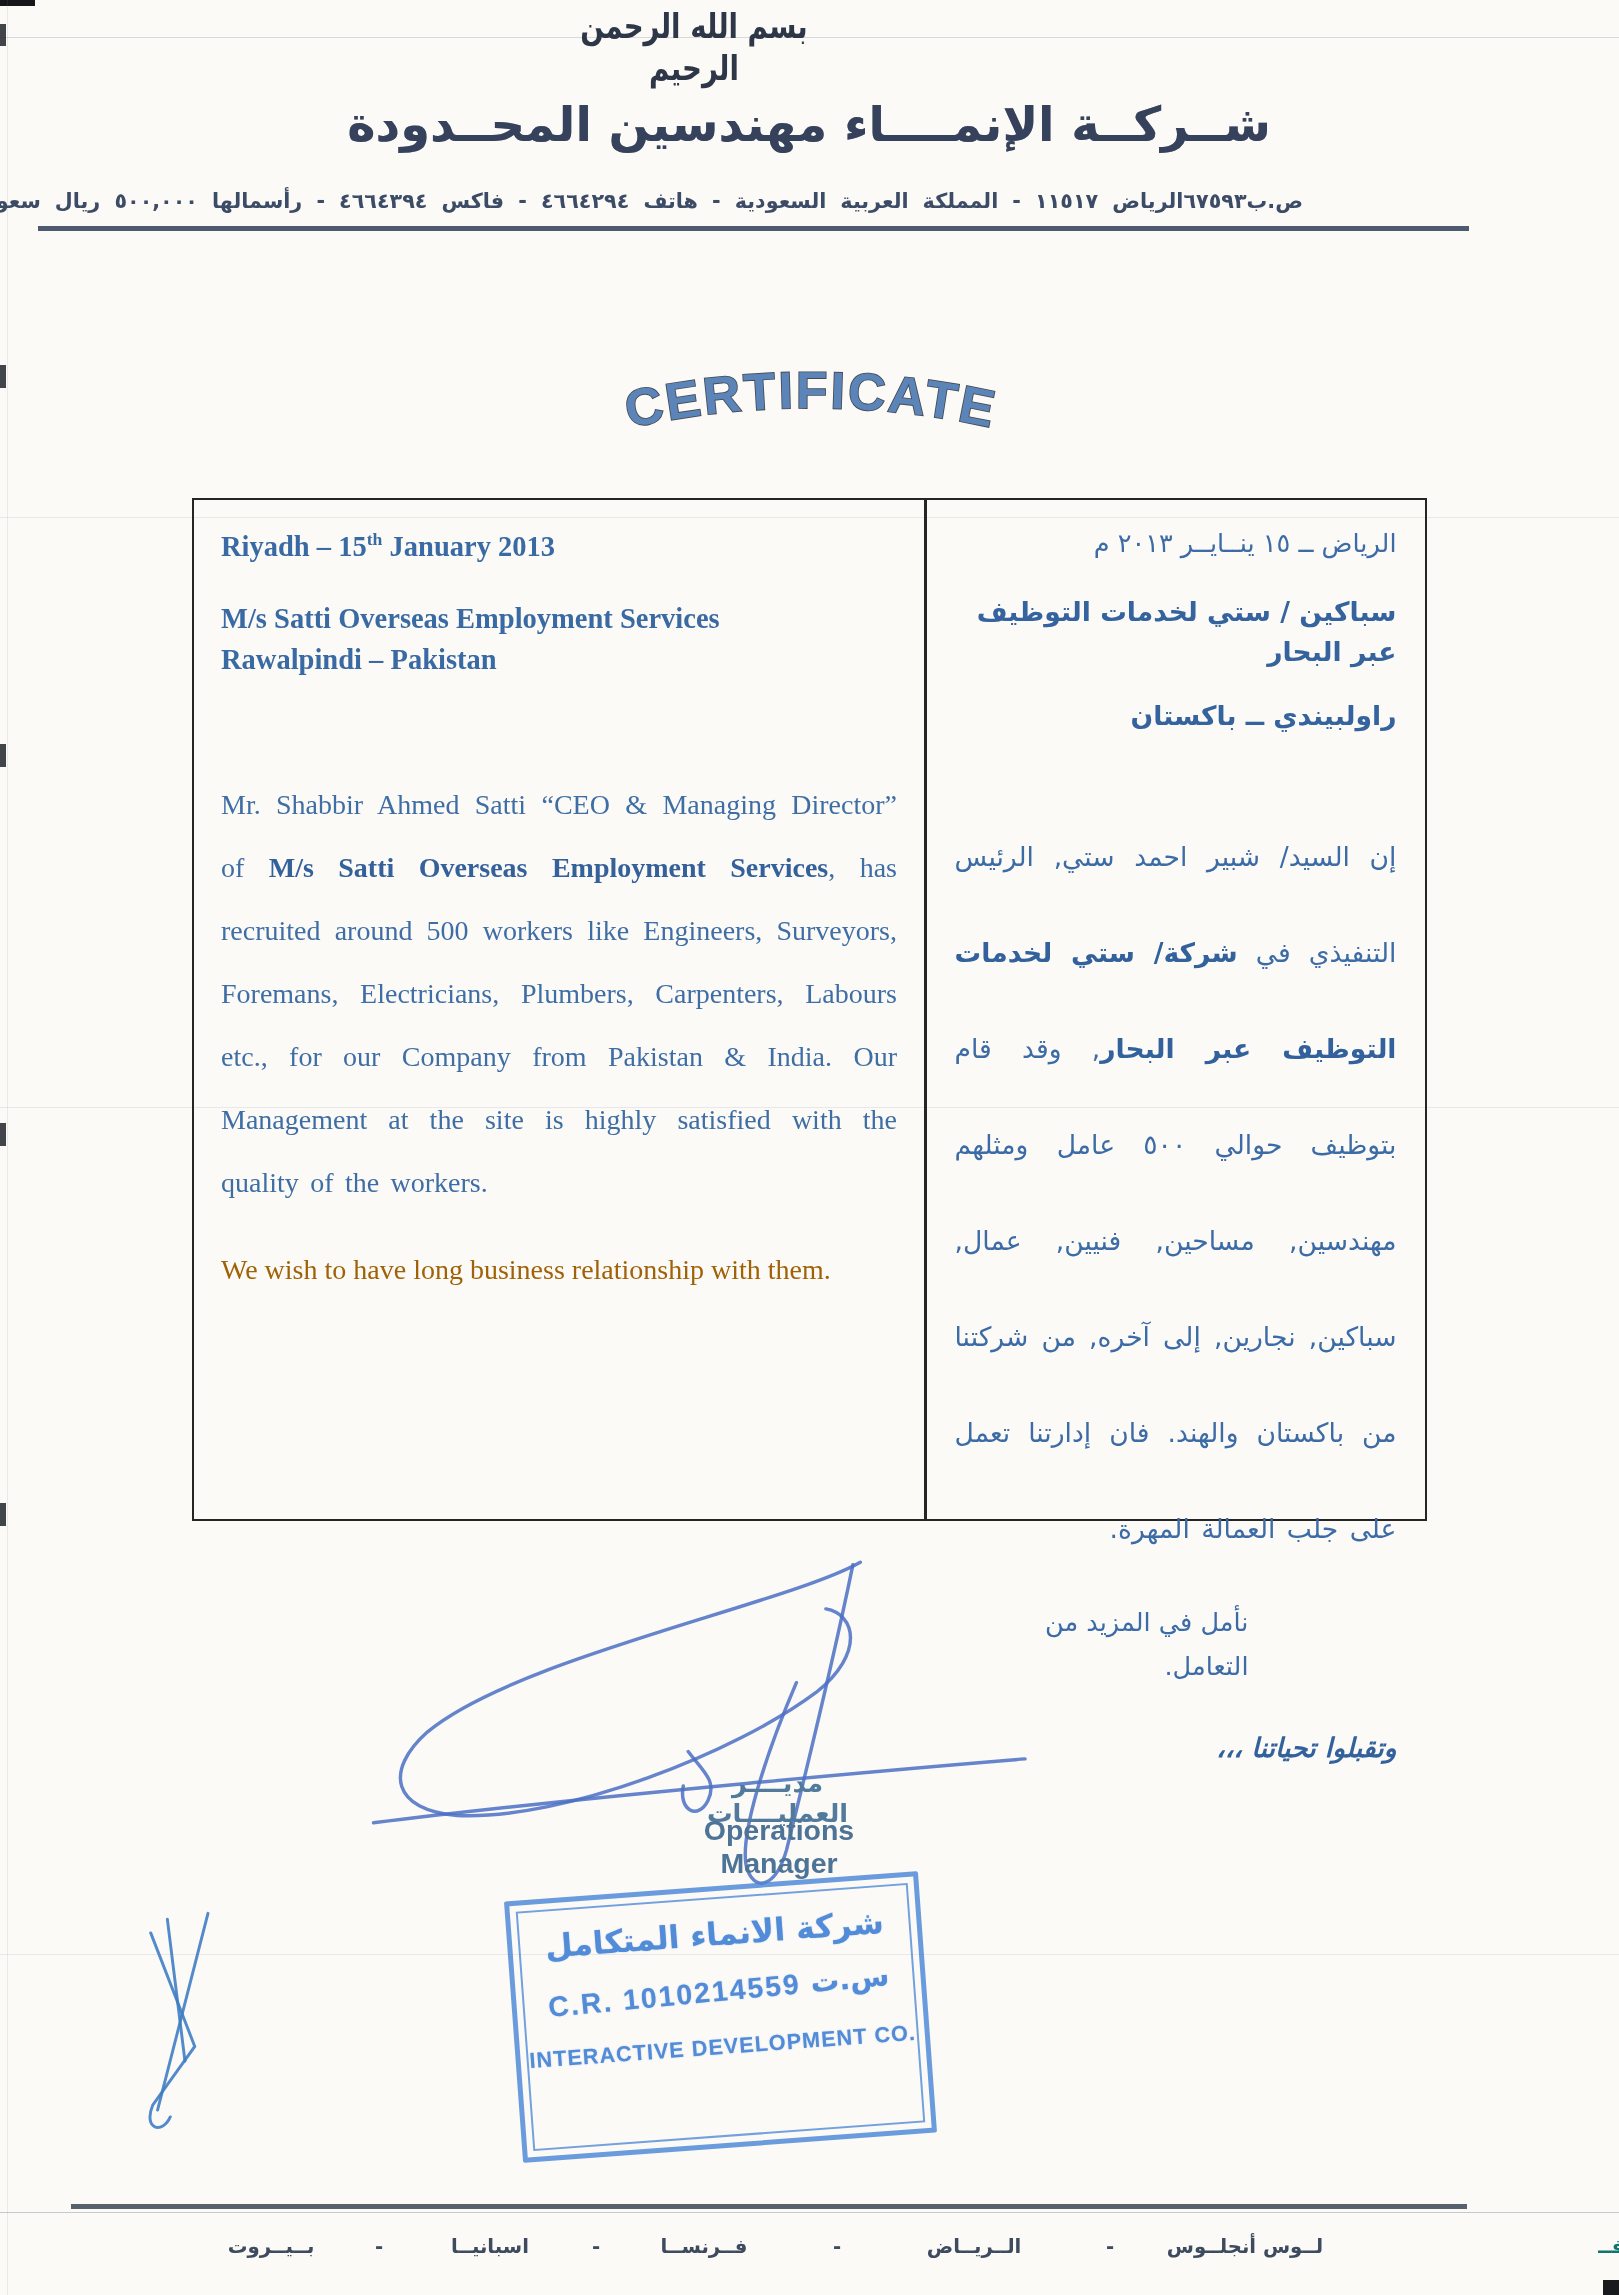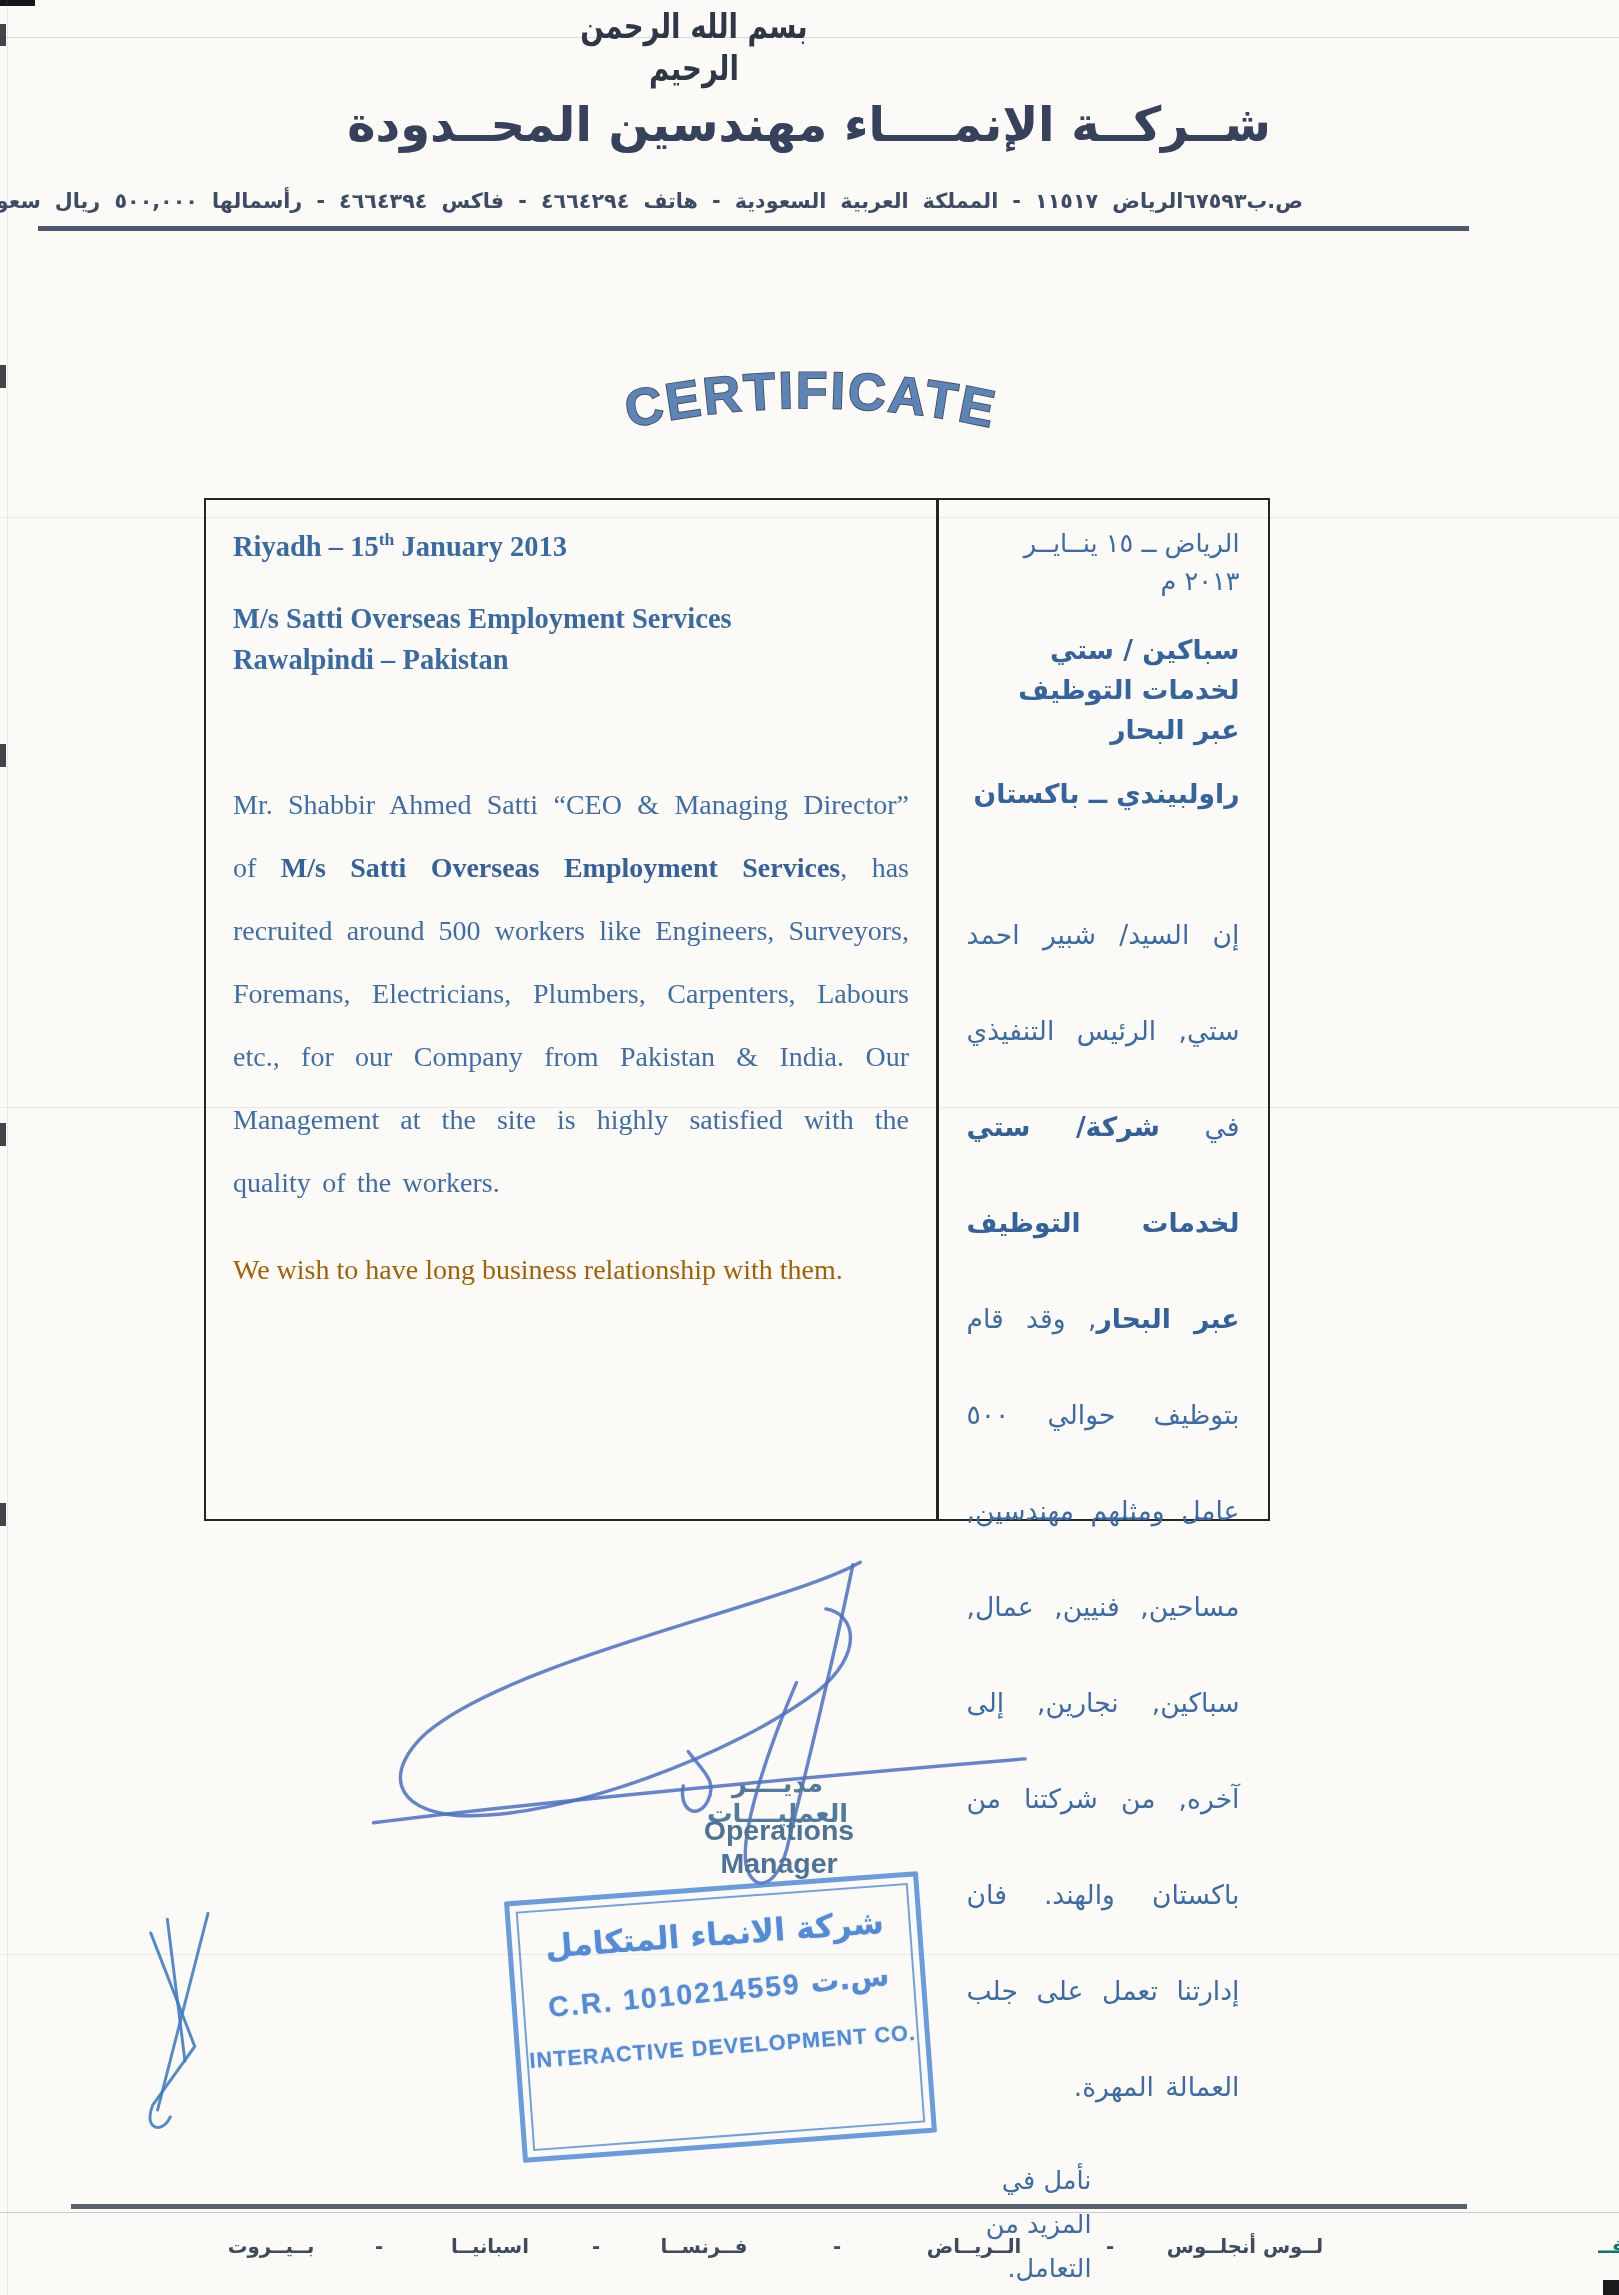"Riyadh – 15th January 2013" .cert-table { left: 204px -> 192px; width: 1066px -> 1235px }
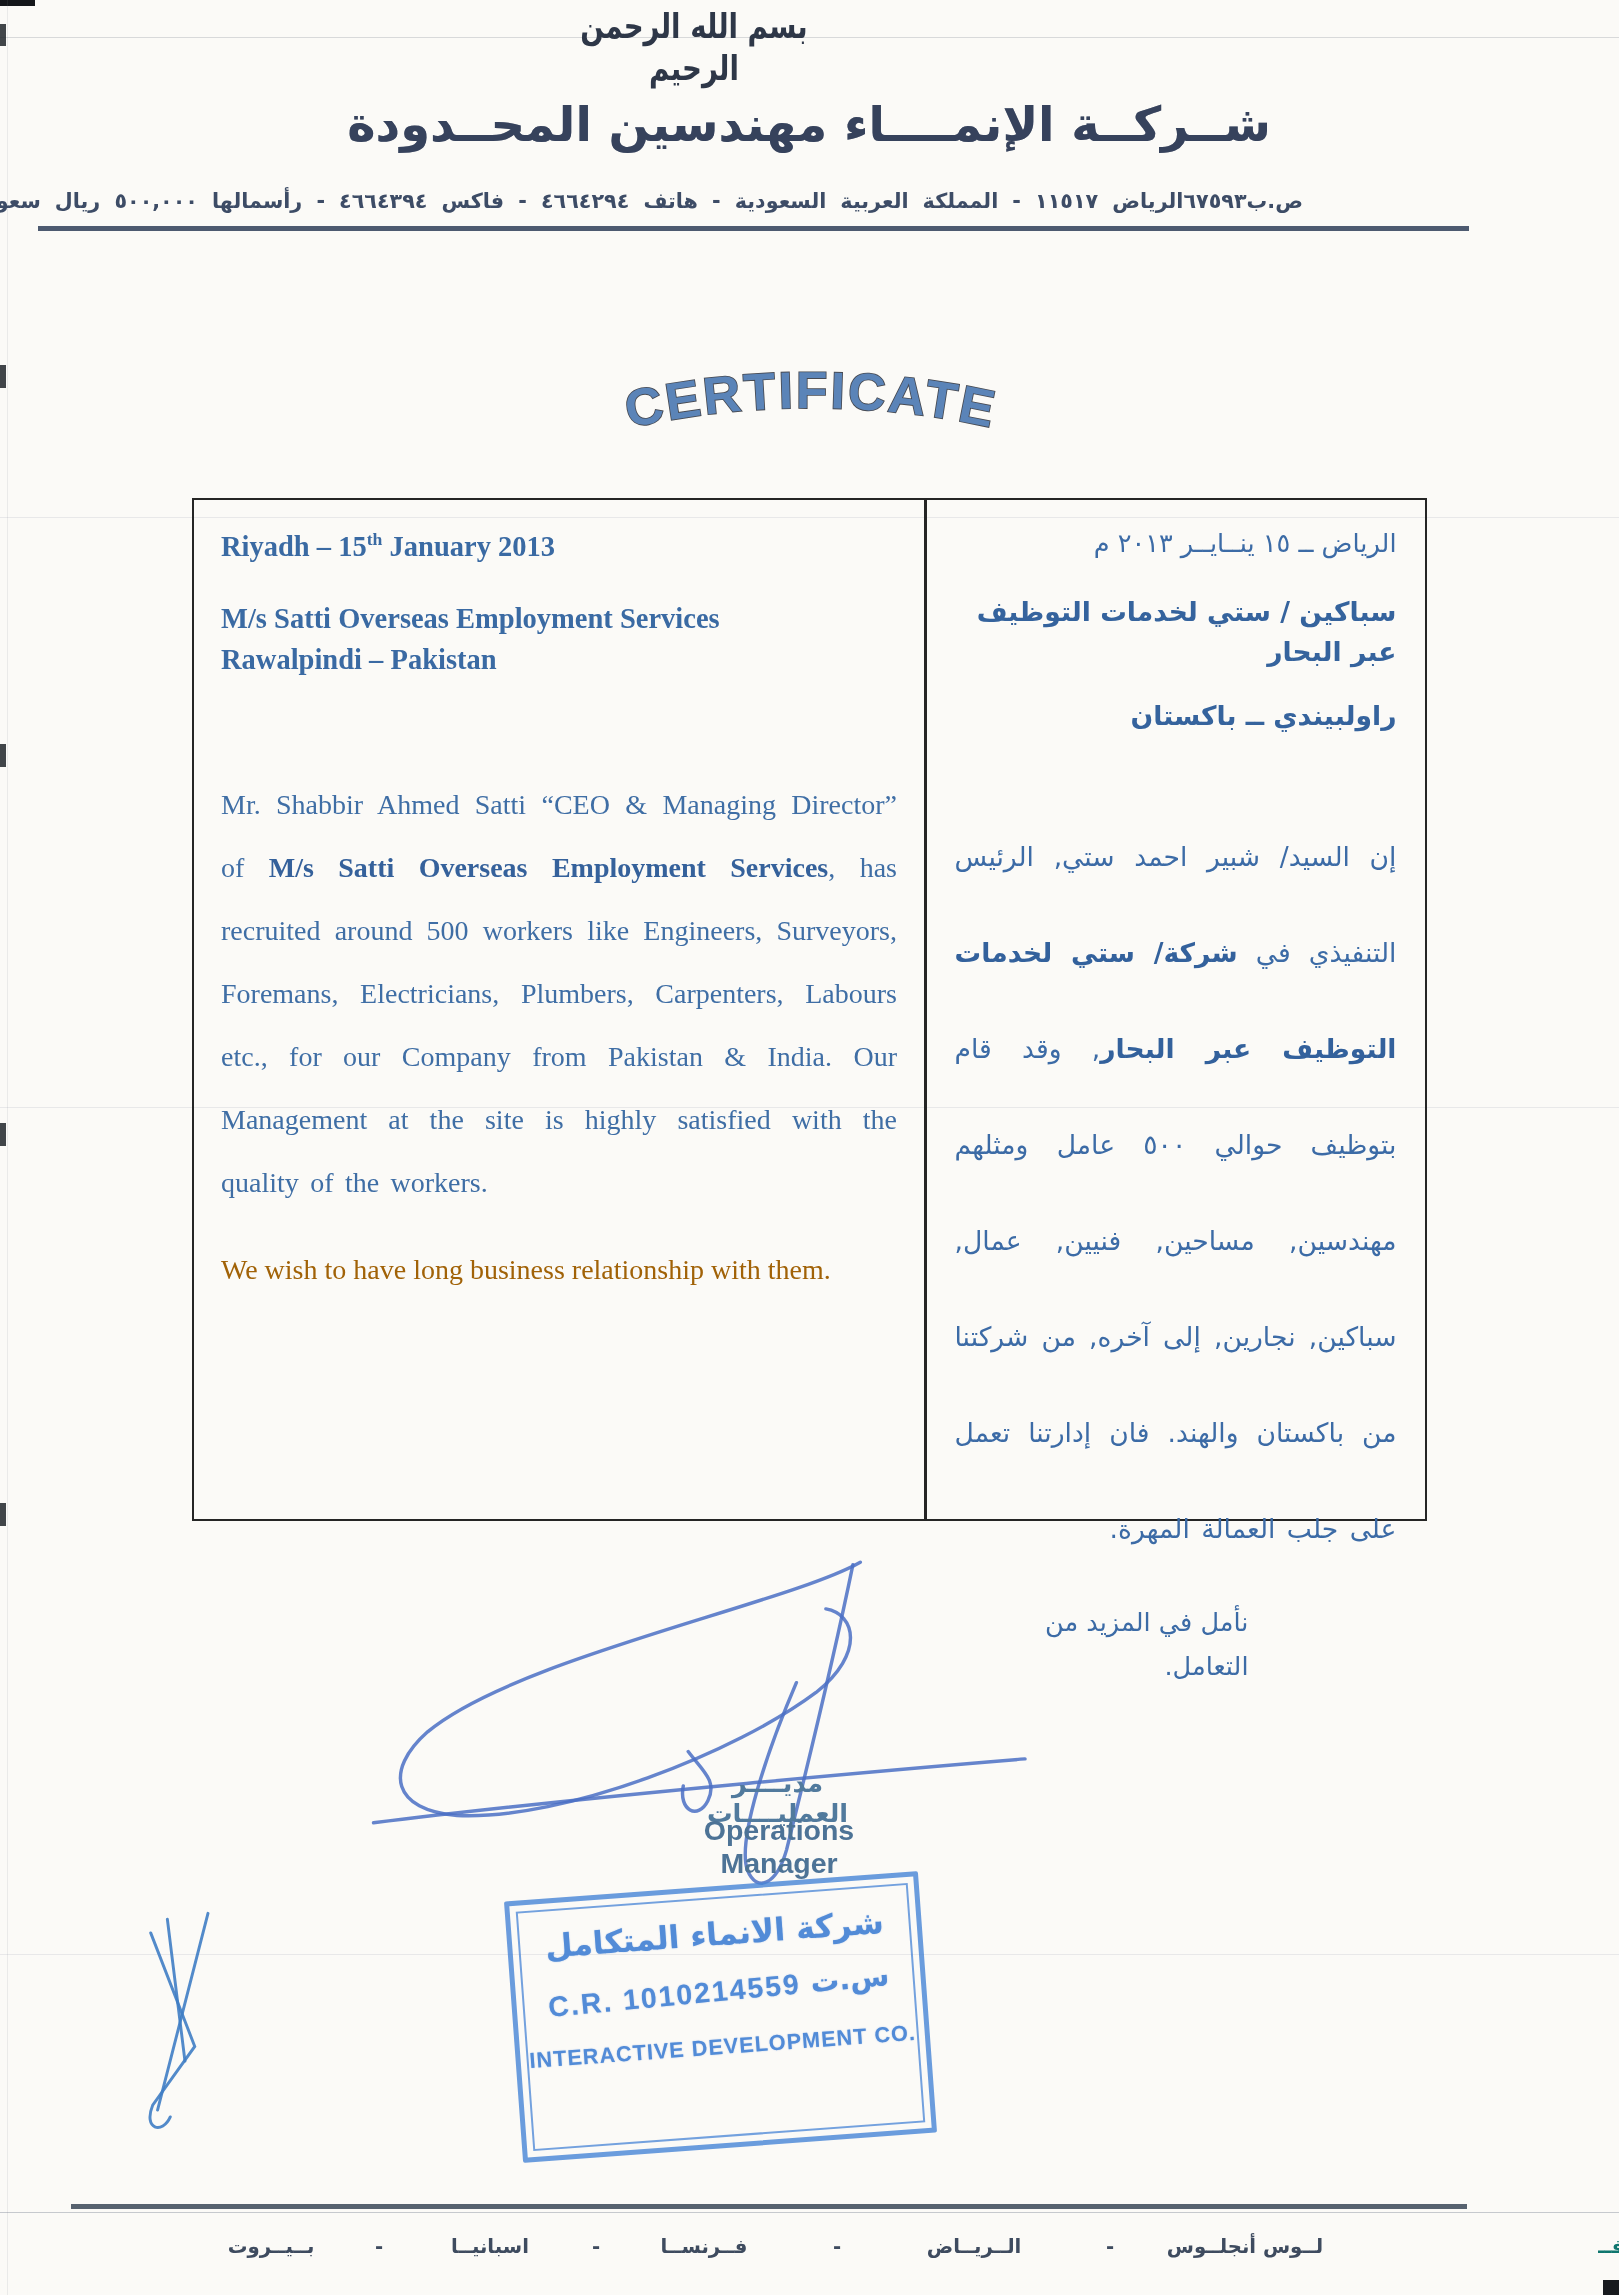"وتقبلوا تحياتنا ،،،" p.ar-salut { html: none -> <p>وتقبلوا تحياتنا ،،،</p> }
